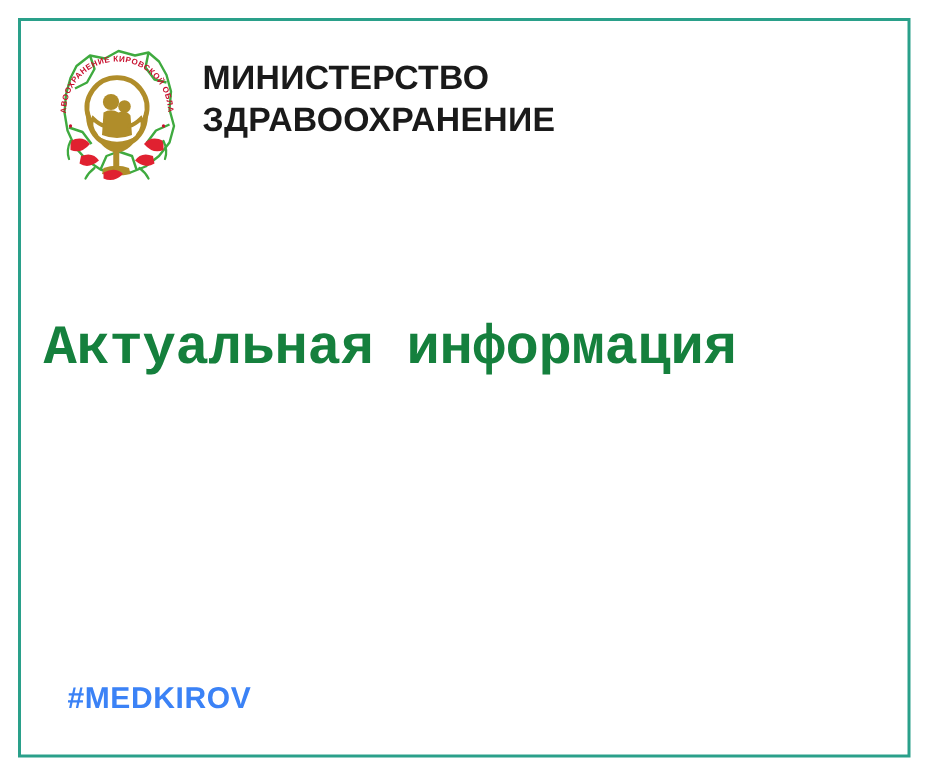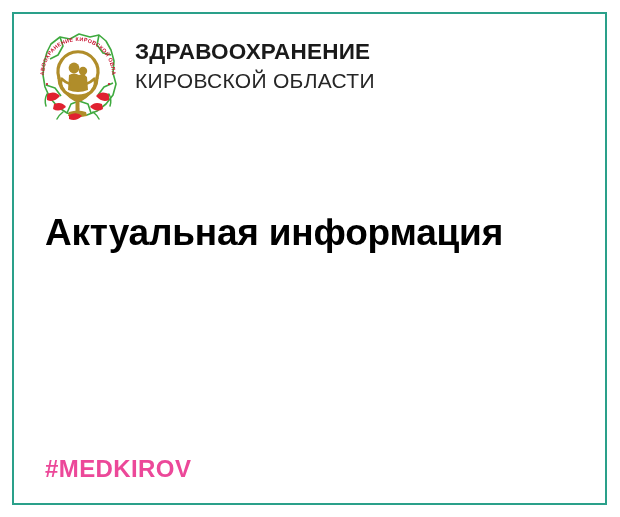"МИНИСТЕРСТВО" div.org-line1 { html: none -> <div>МИНИСТЕРСТВО</div> }
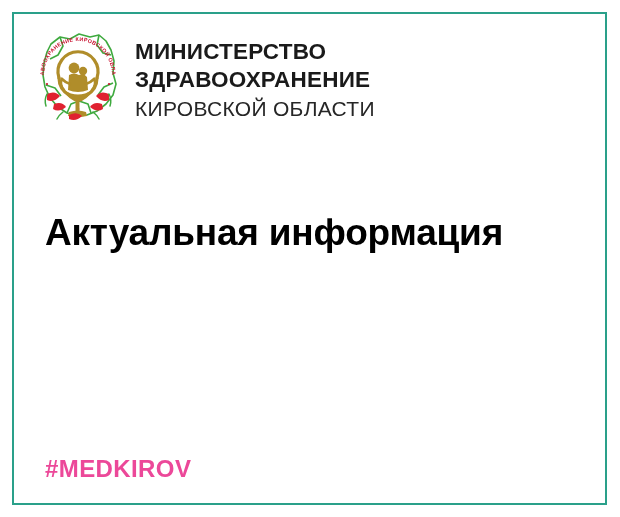"КИРОВСКОЙ ОБЛАСТИ" div.org-line3 { html: <div>КИРОВСКОЙ ОБЛАСТИ</div> -> none }
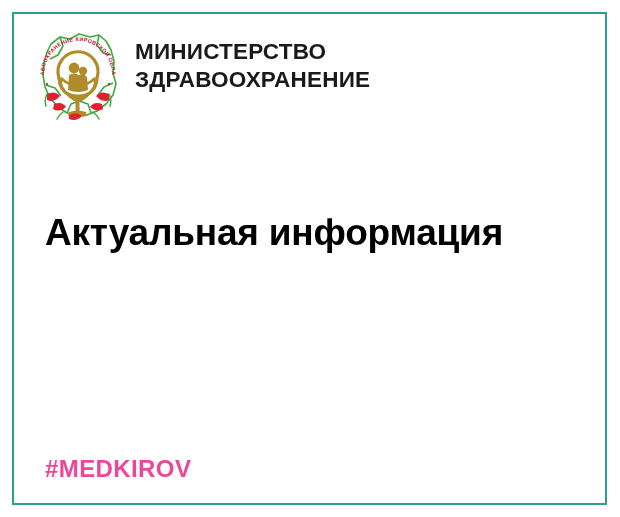"Актуальная информация" .headline { color: #000000 -> #15803d; font-family: none -> Liberation Mono, monospace; left: 45px -> 29px }
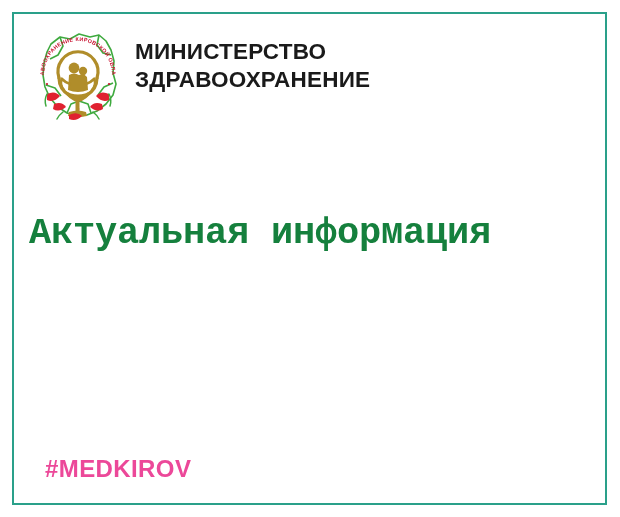"#MEDKIROV" .hashtag { color: #ec4899 -> #3b82f6; font-size: 24px -> 20px }
